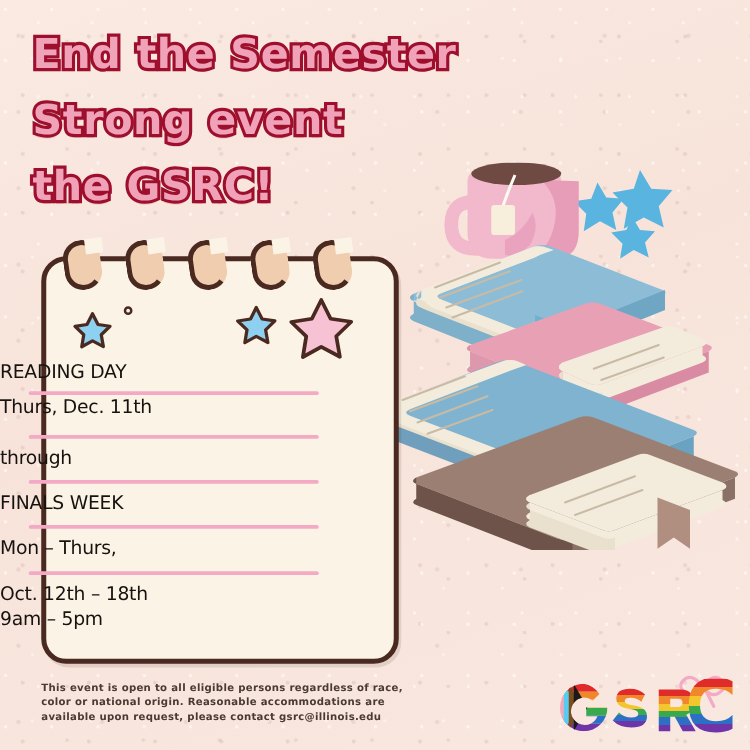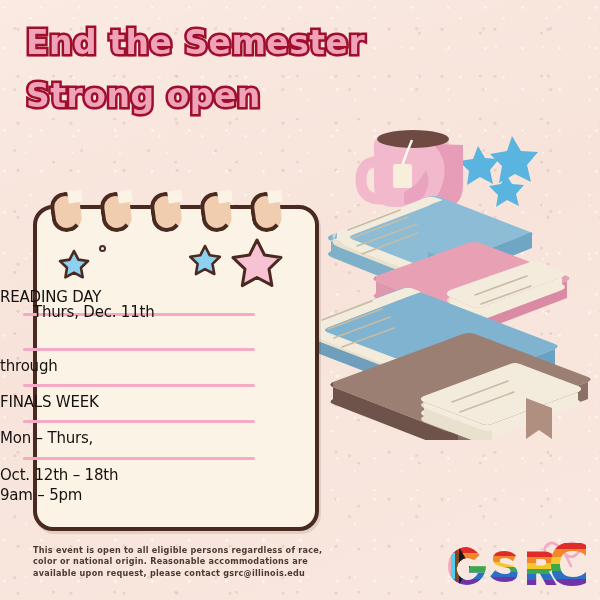"Strong open" span.ln { text: open -> event }
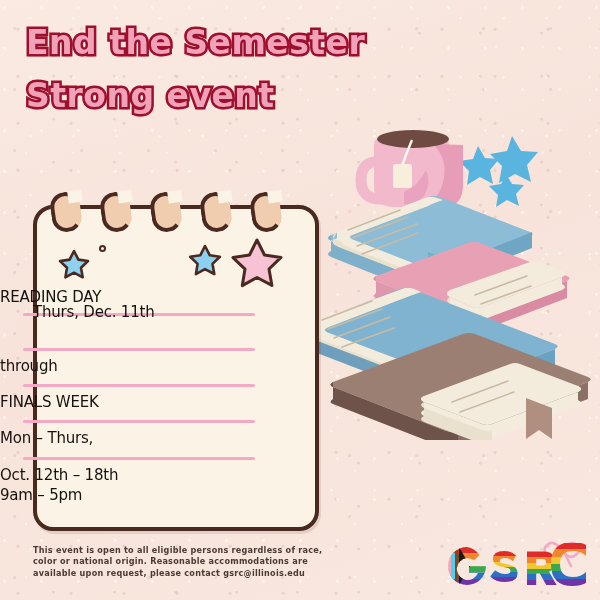"the GSRC!" span.ln { html: none -> <span>the GSRC!</span> }
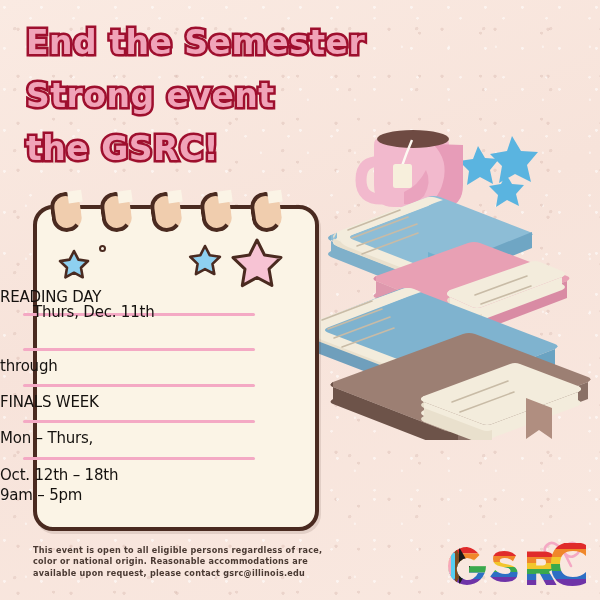"Thurs, Dec. 11th" div.np-text { padding-left: 33px -> none; top: 303px -> 316px }
